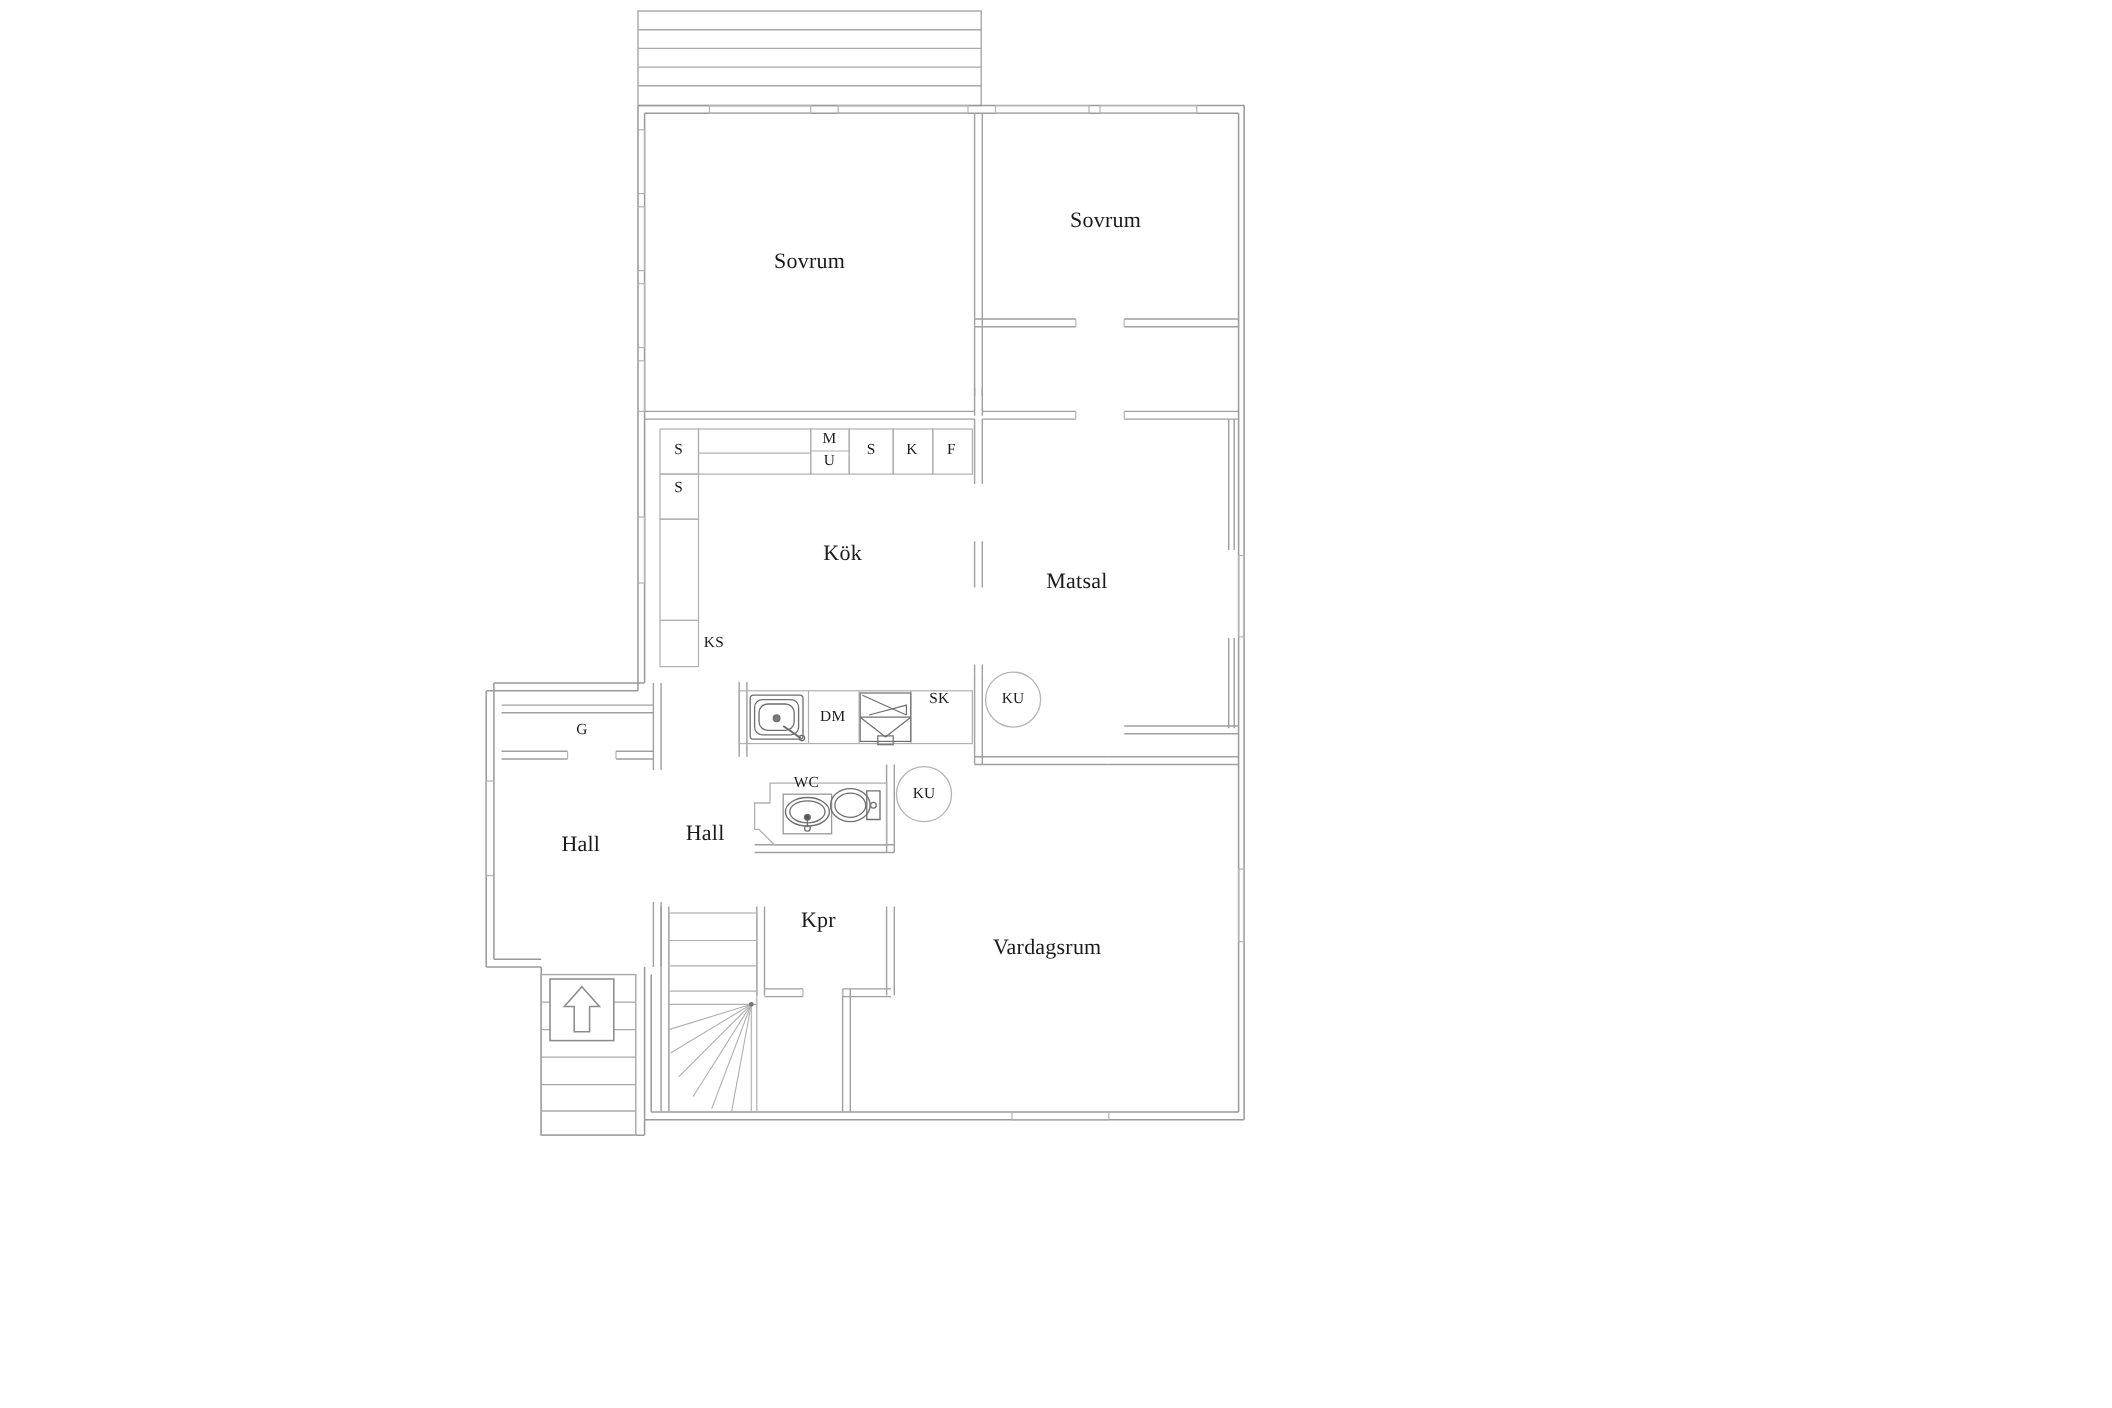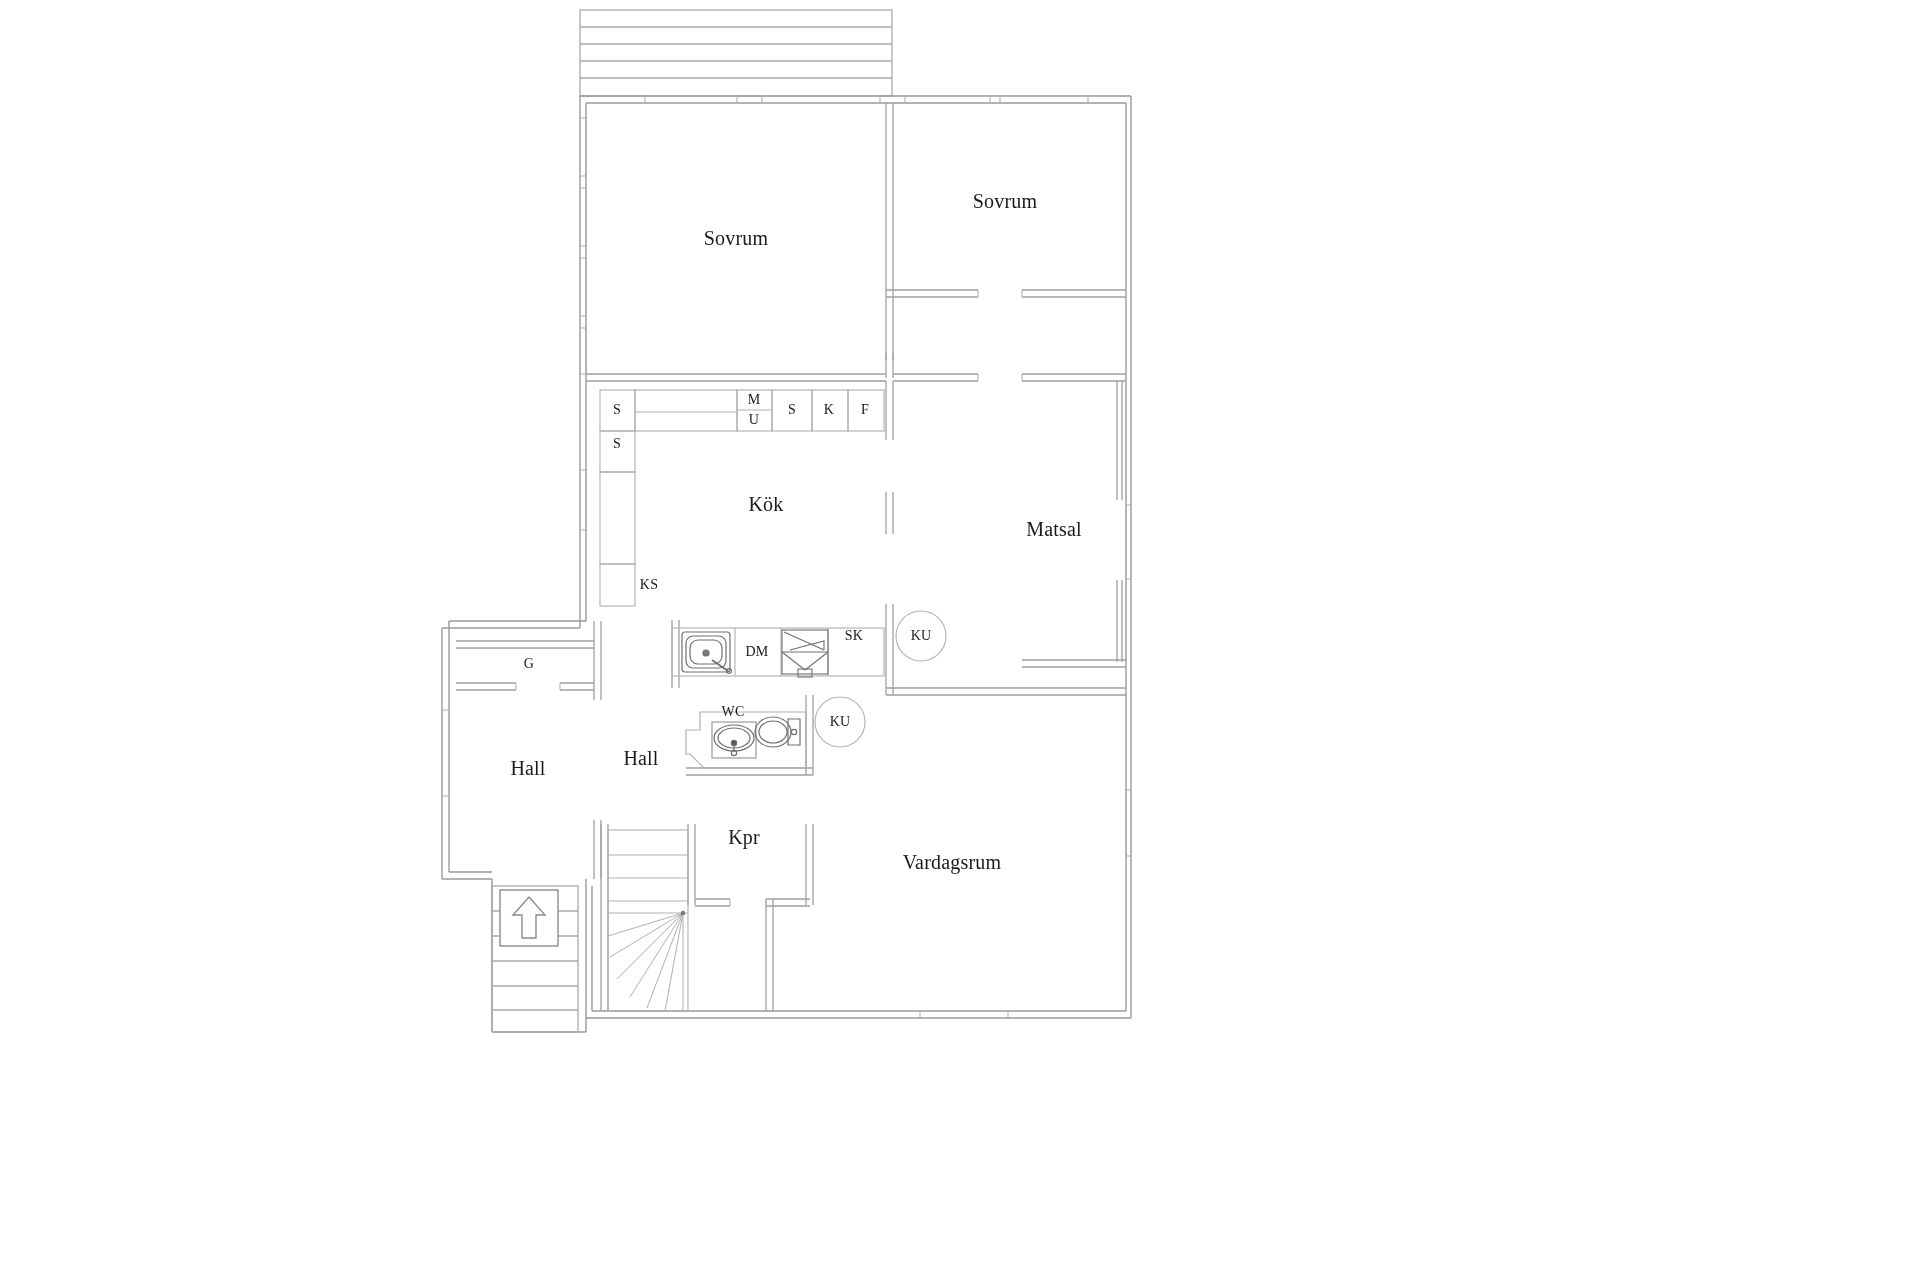"Matsal" span.lbl { left: 1054px -> 979px }
